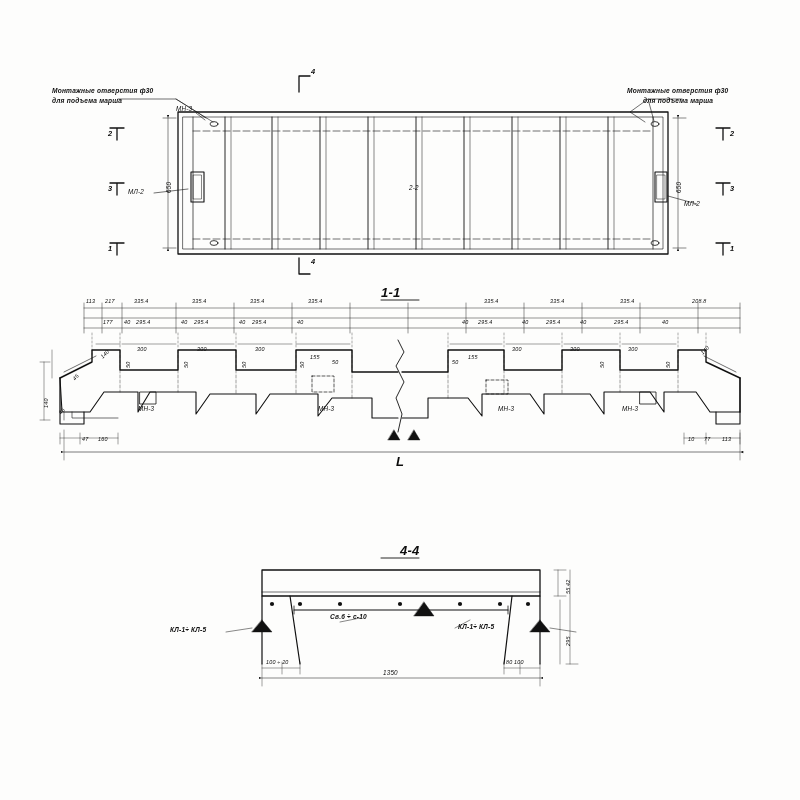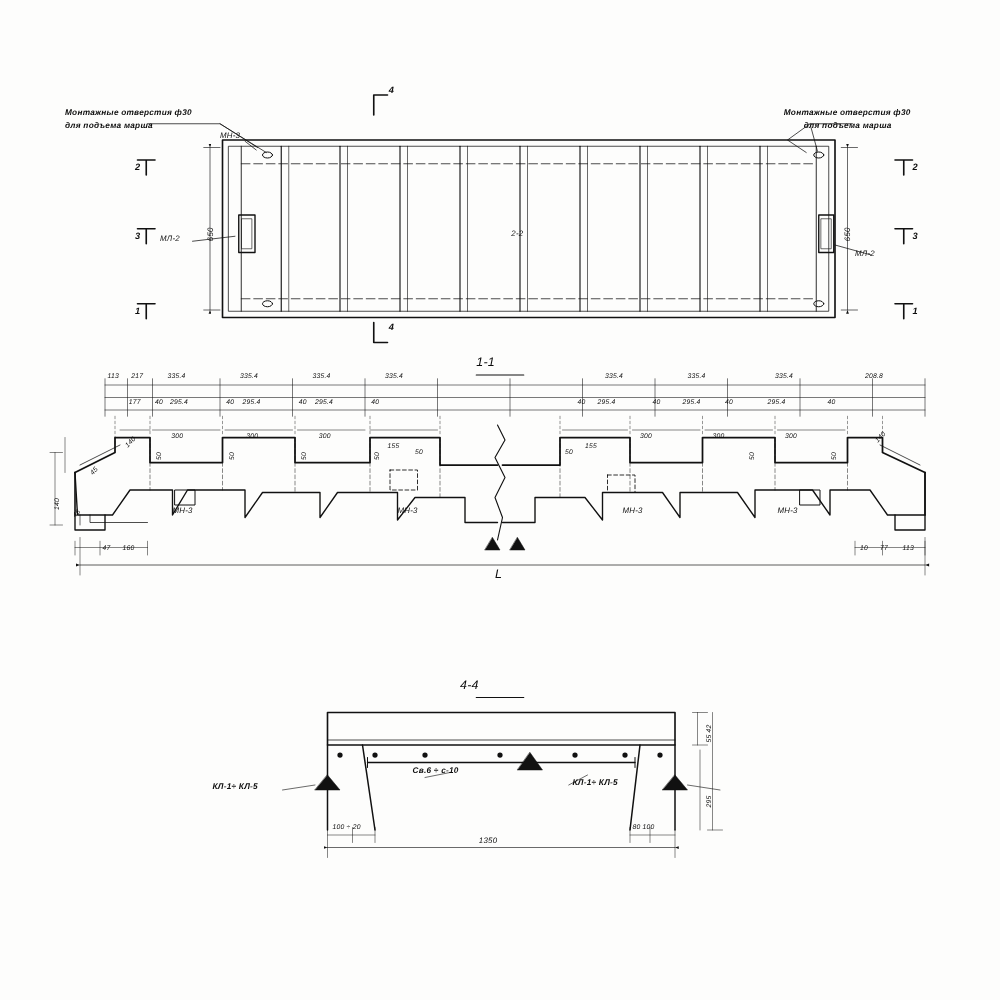"1-1" .title { font-size: 10px -> 13px; font-weight: normal -> bold }
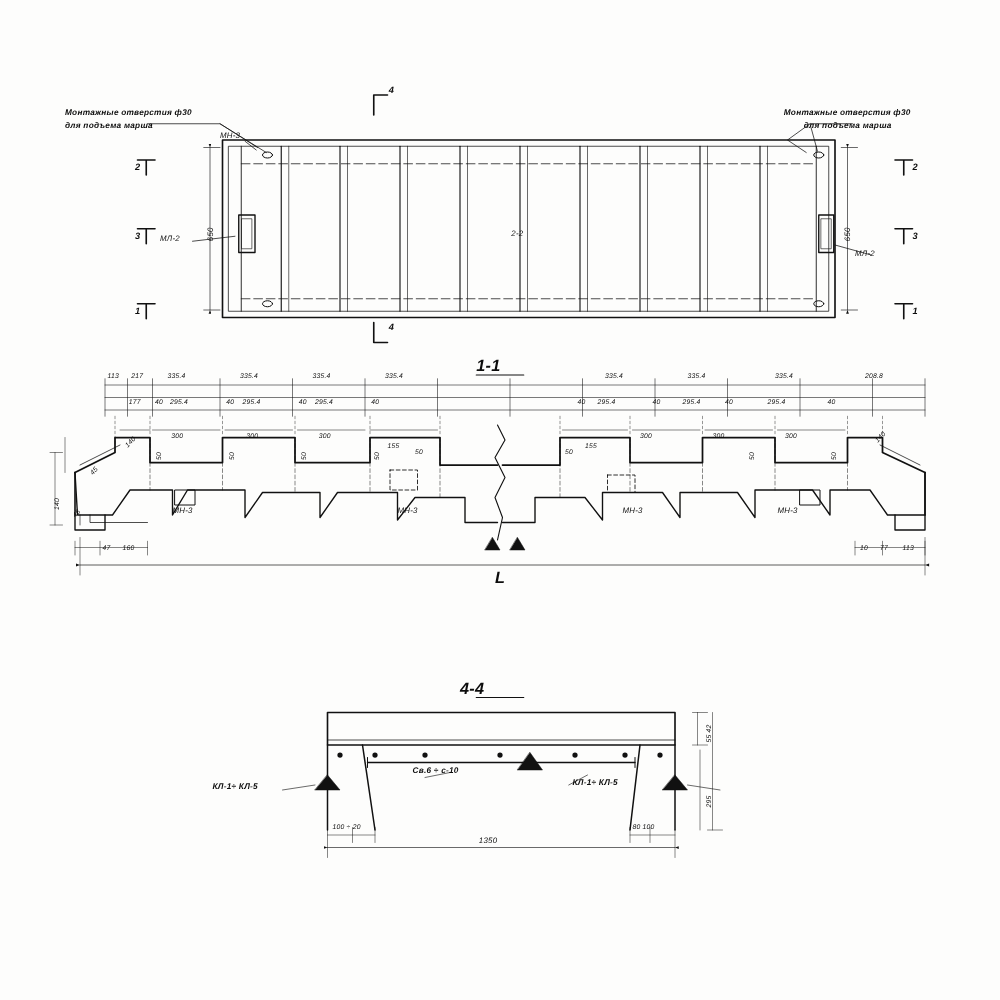"4-4" div.lbl { left: 368px -> 400px }
